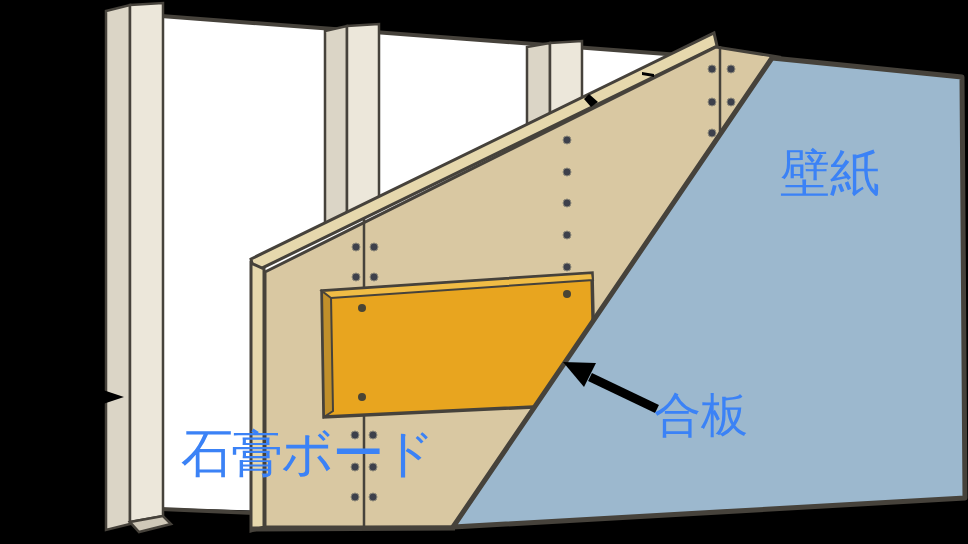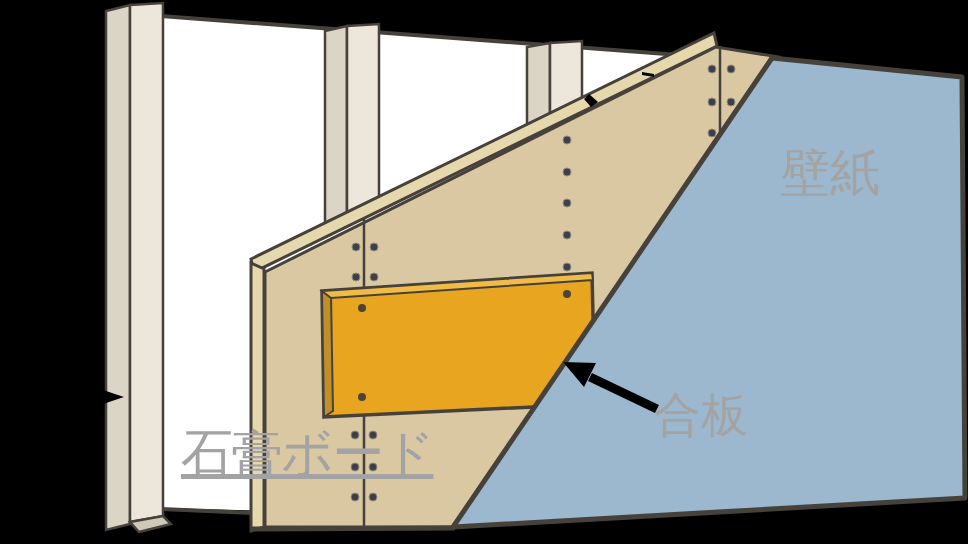"壁紙" .label { color: #a3a3a3 -> #3b82f6 }
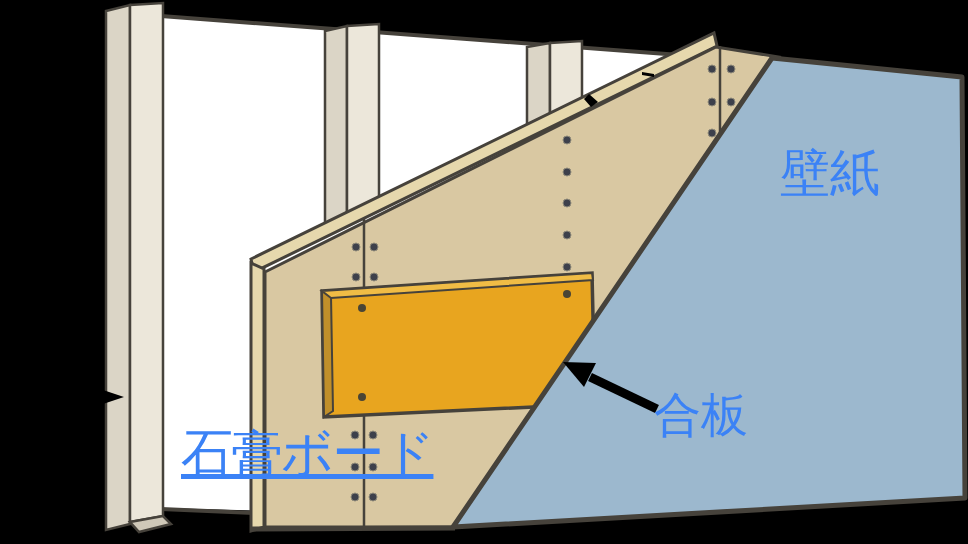"石膏ボード" #label-gypsum { text-decoration: underline -> none }
